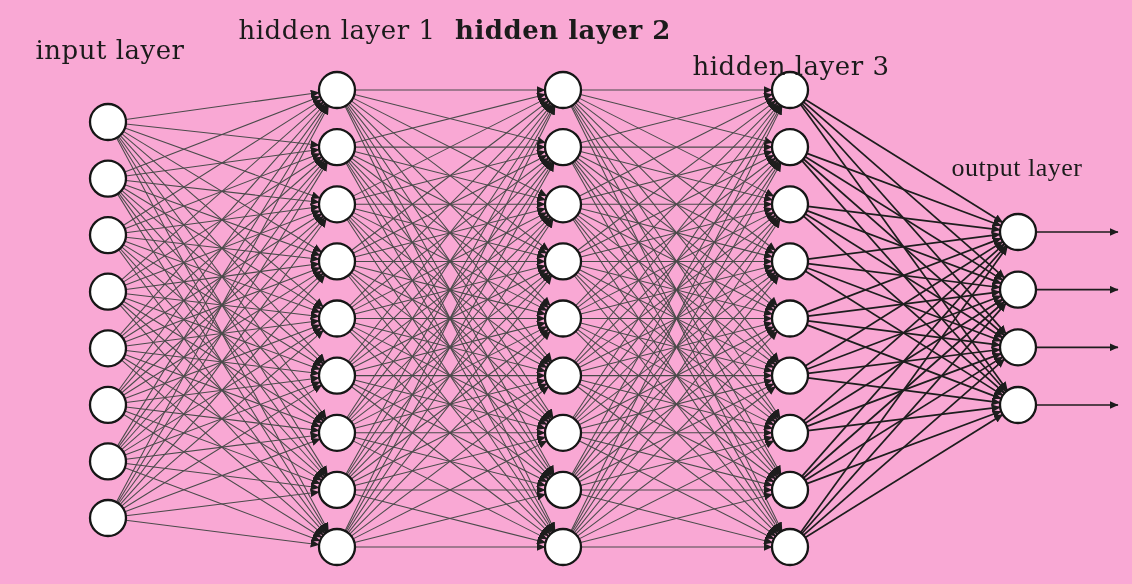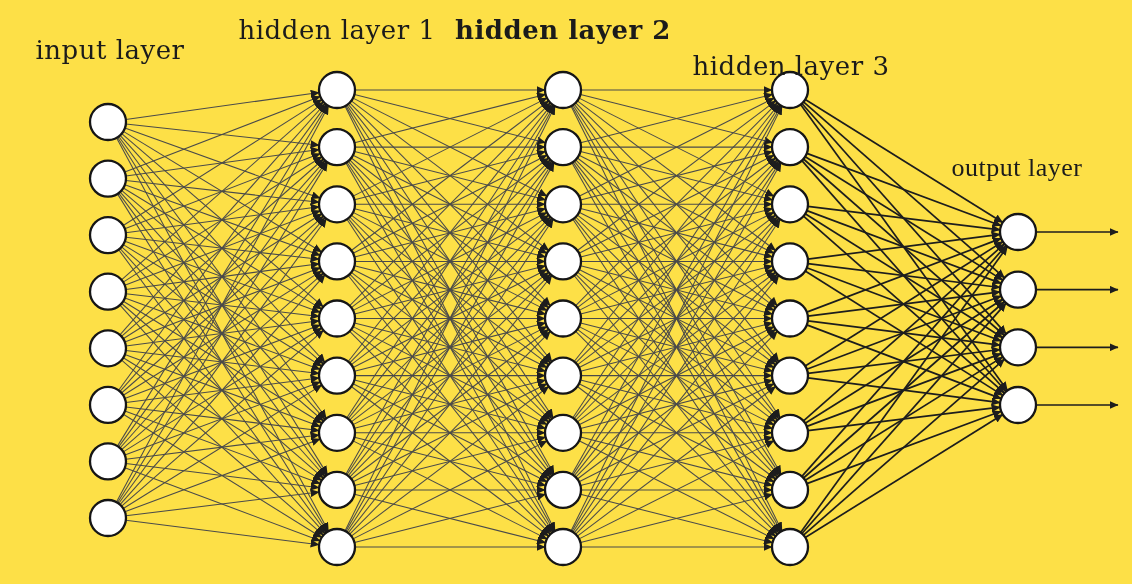"input layer" #stage { background: #fde047 -> #f9a8d4 }
